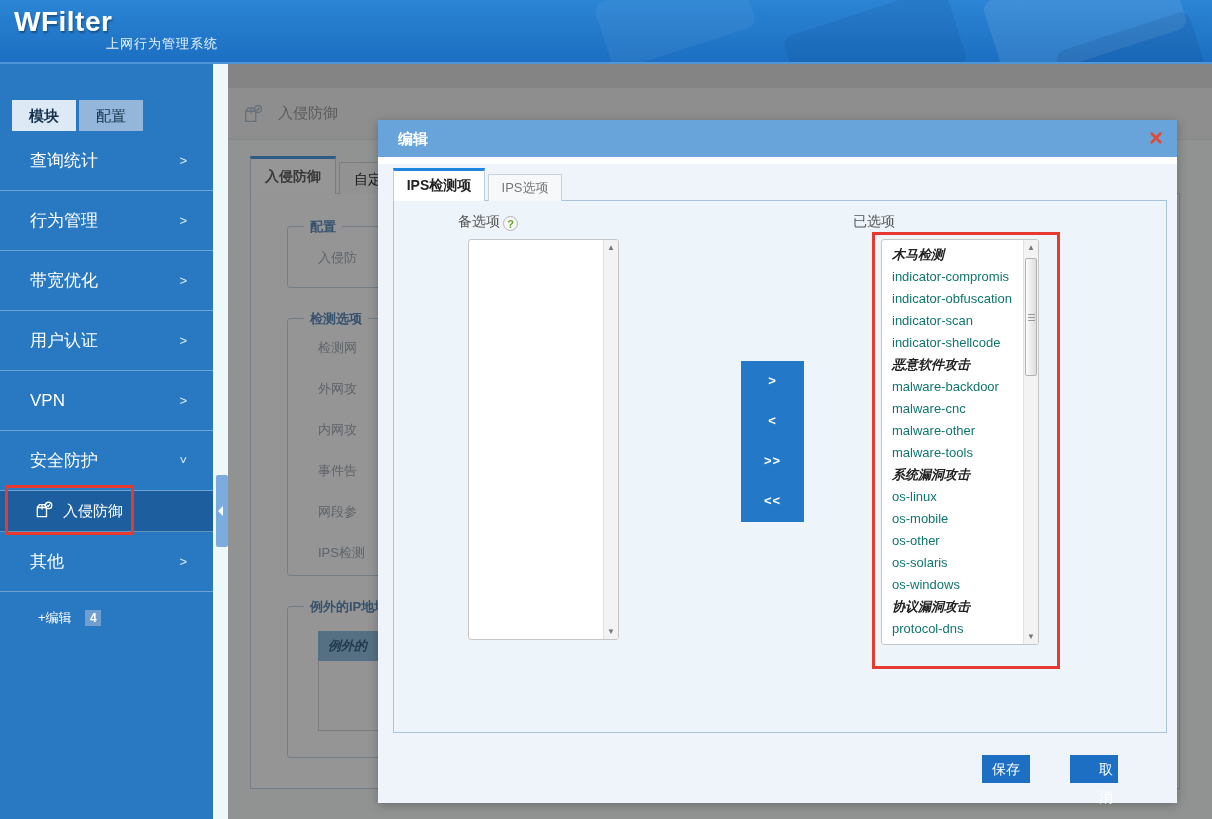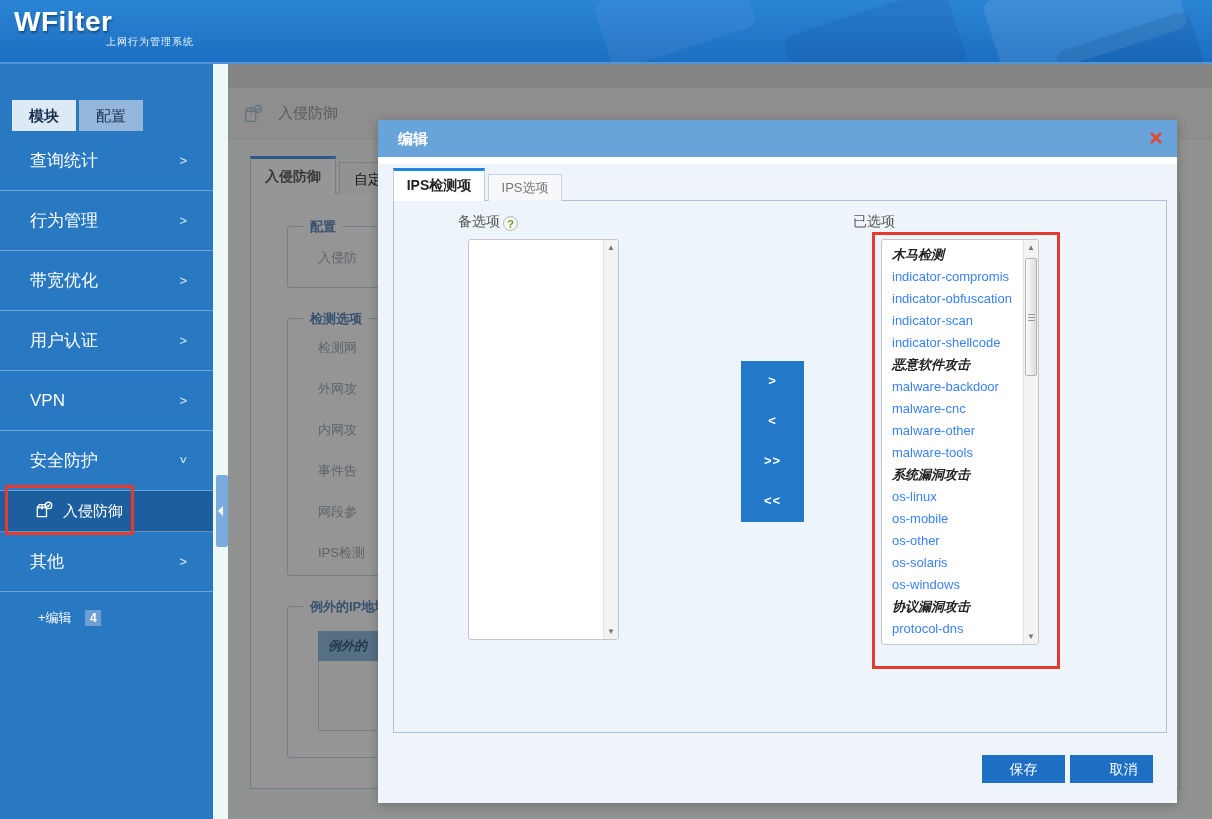"上网行为管理系统" .logo-sub { font-size: 10px -> 13px }
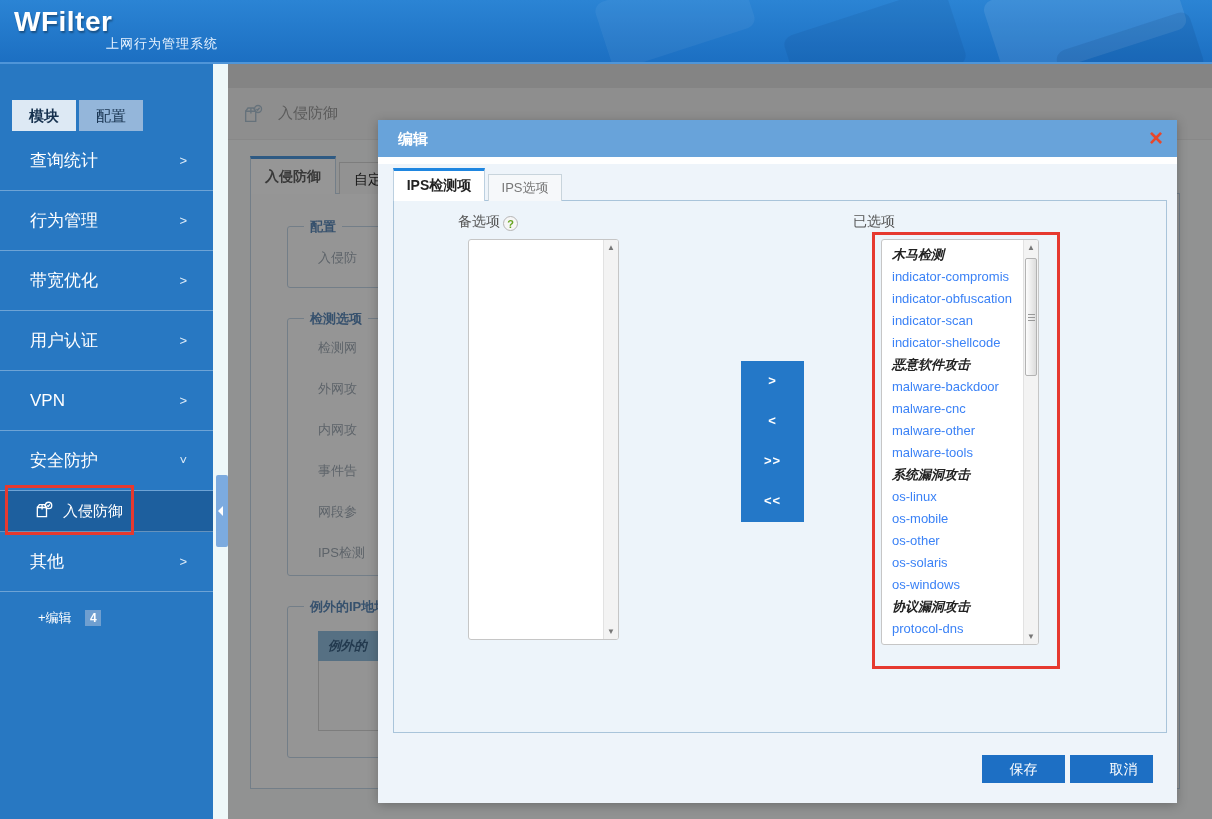"indicator-compromis" .sel-item { color: #3b82f6 -> #0f766e }
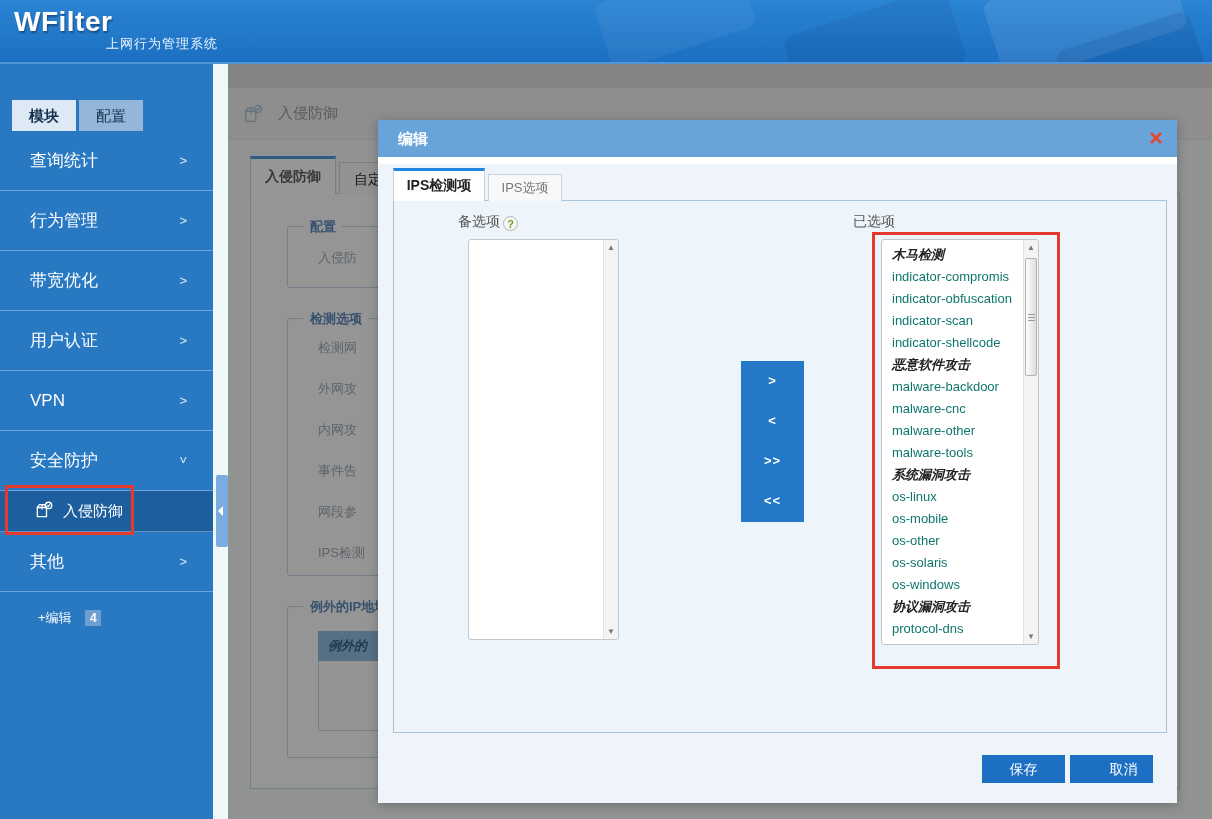"保存" .m-btn { width: 83px -> 48px }
